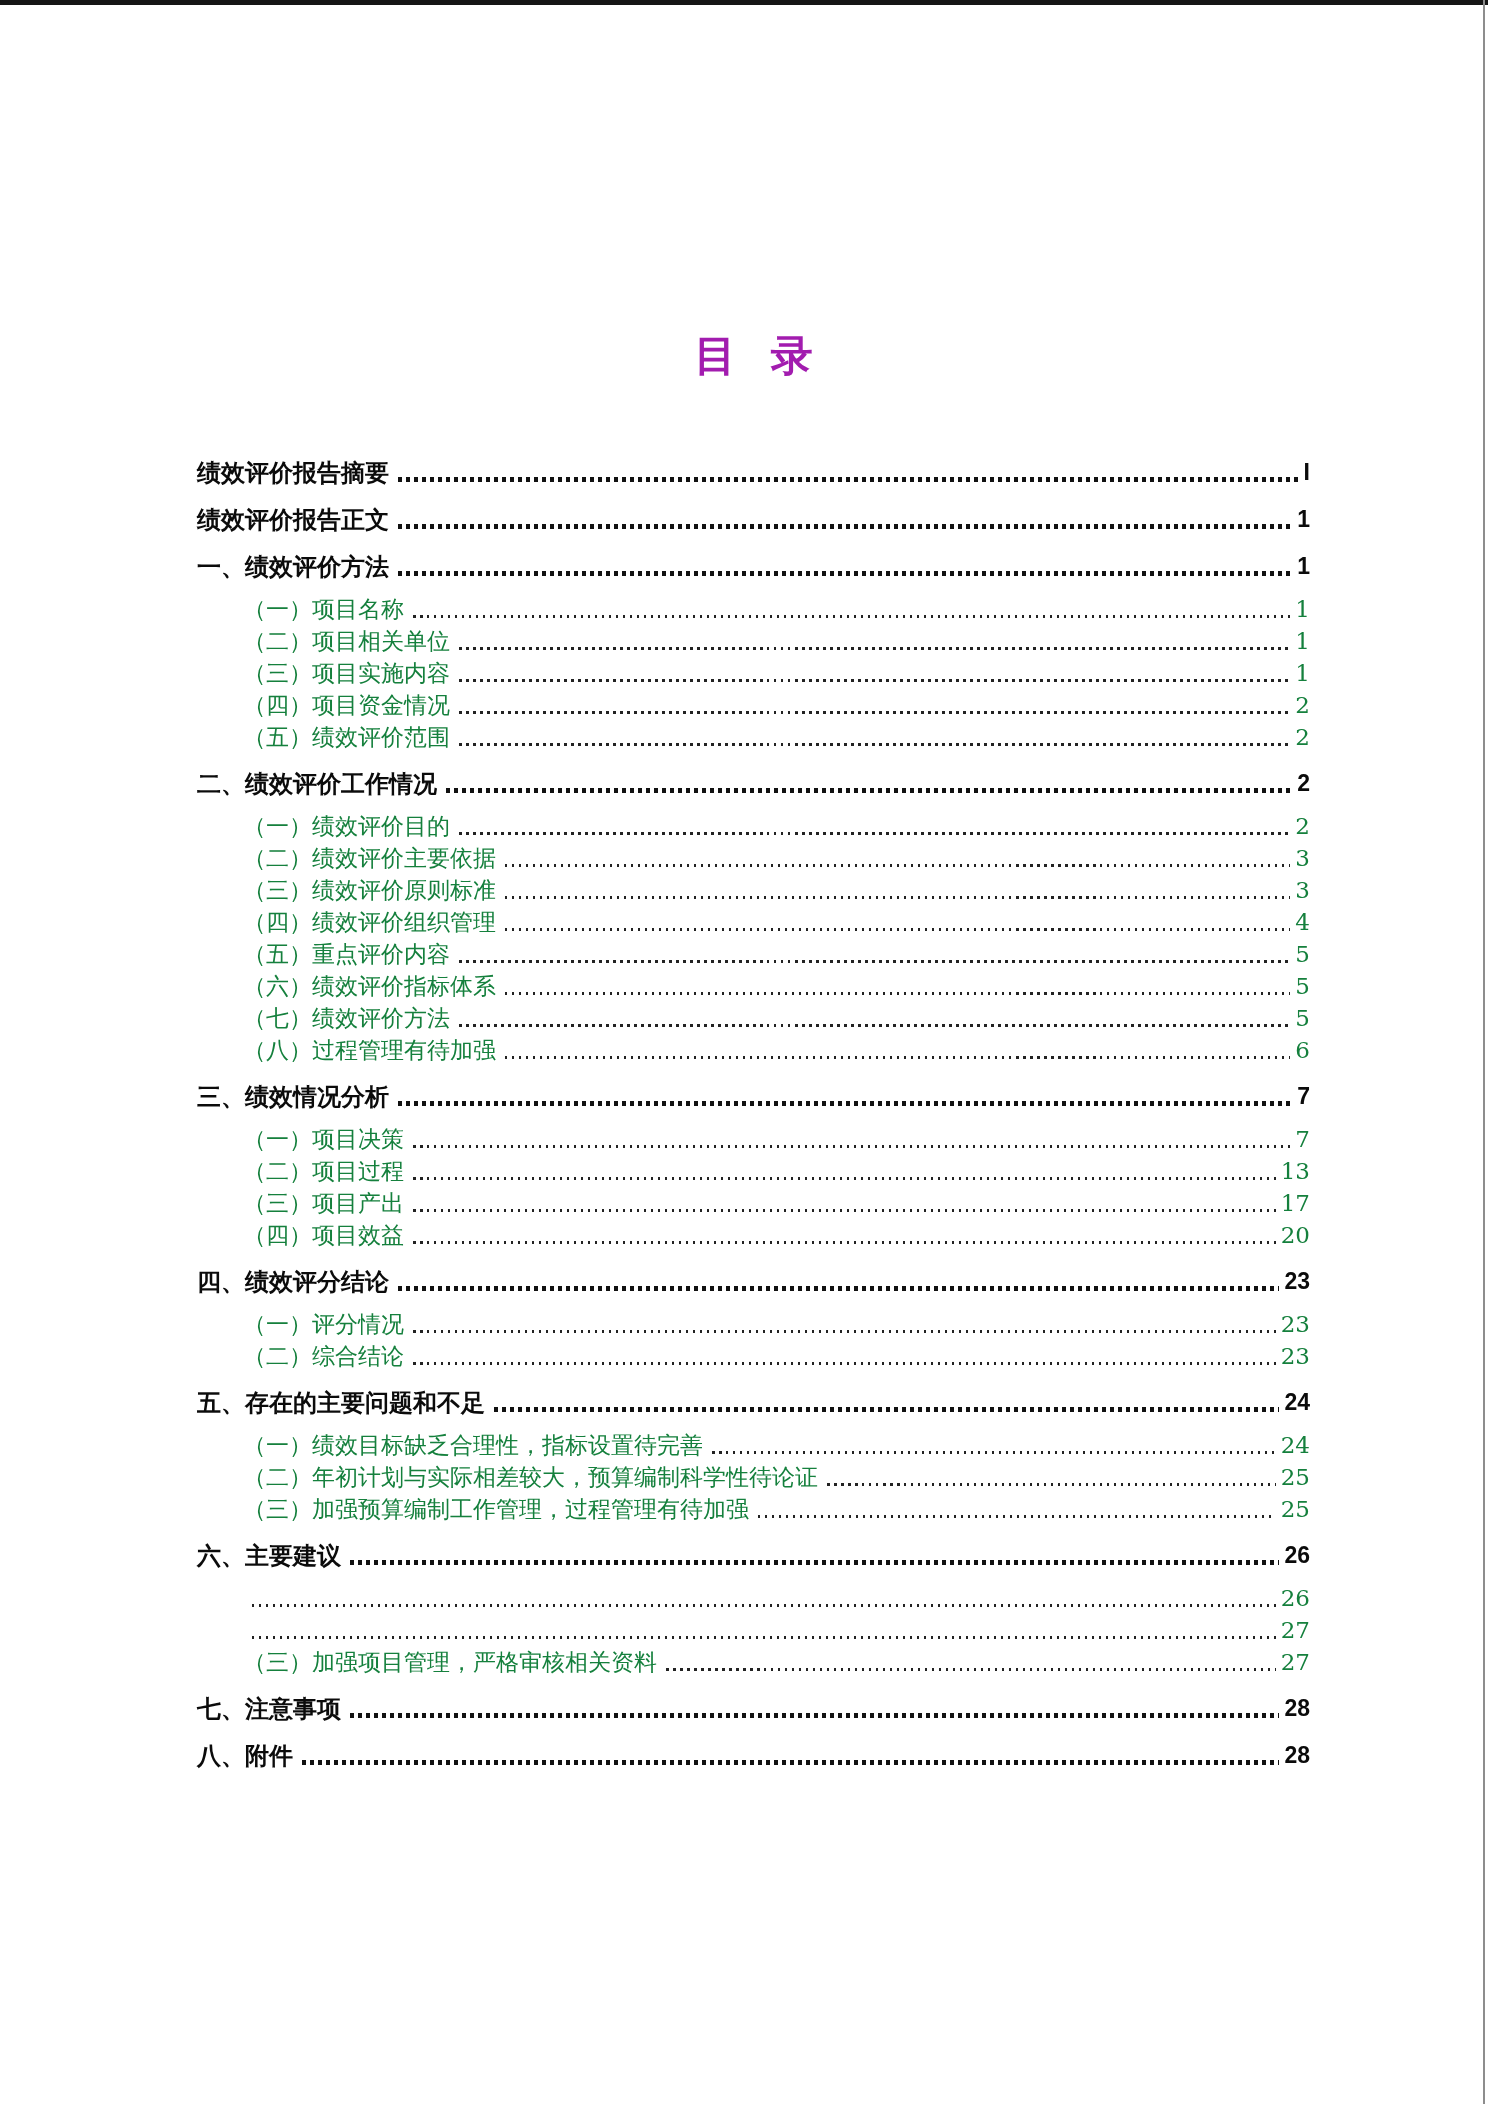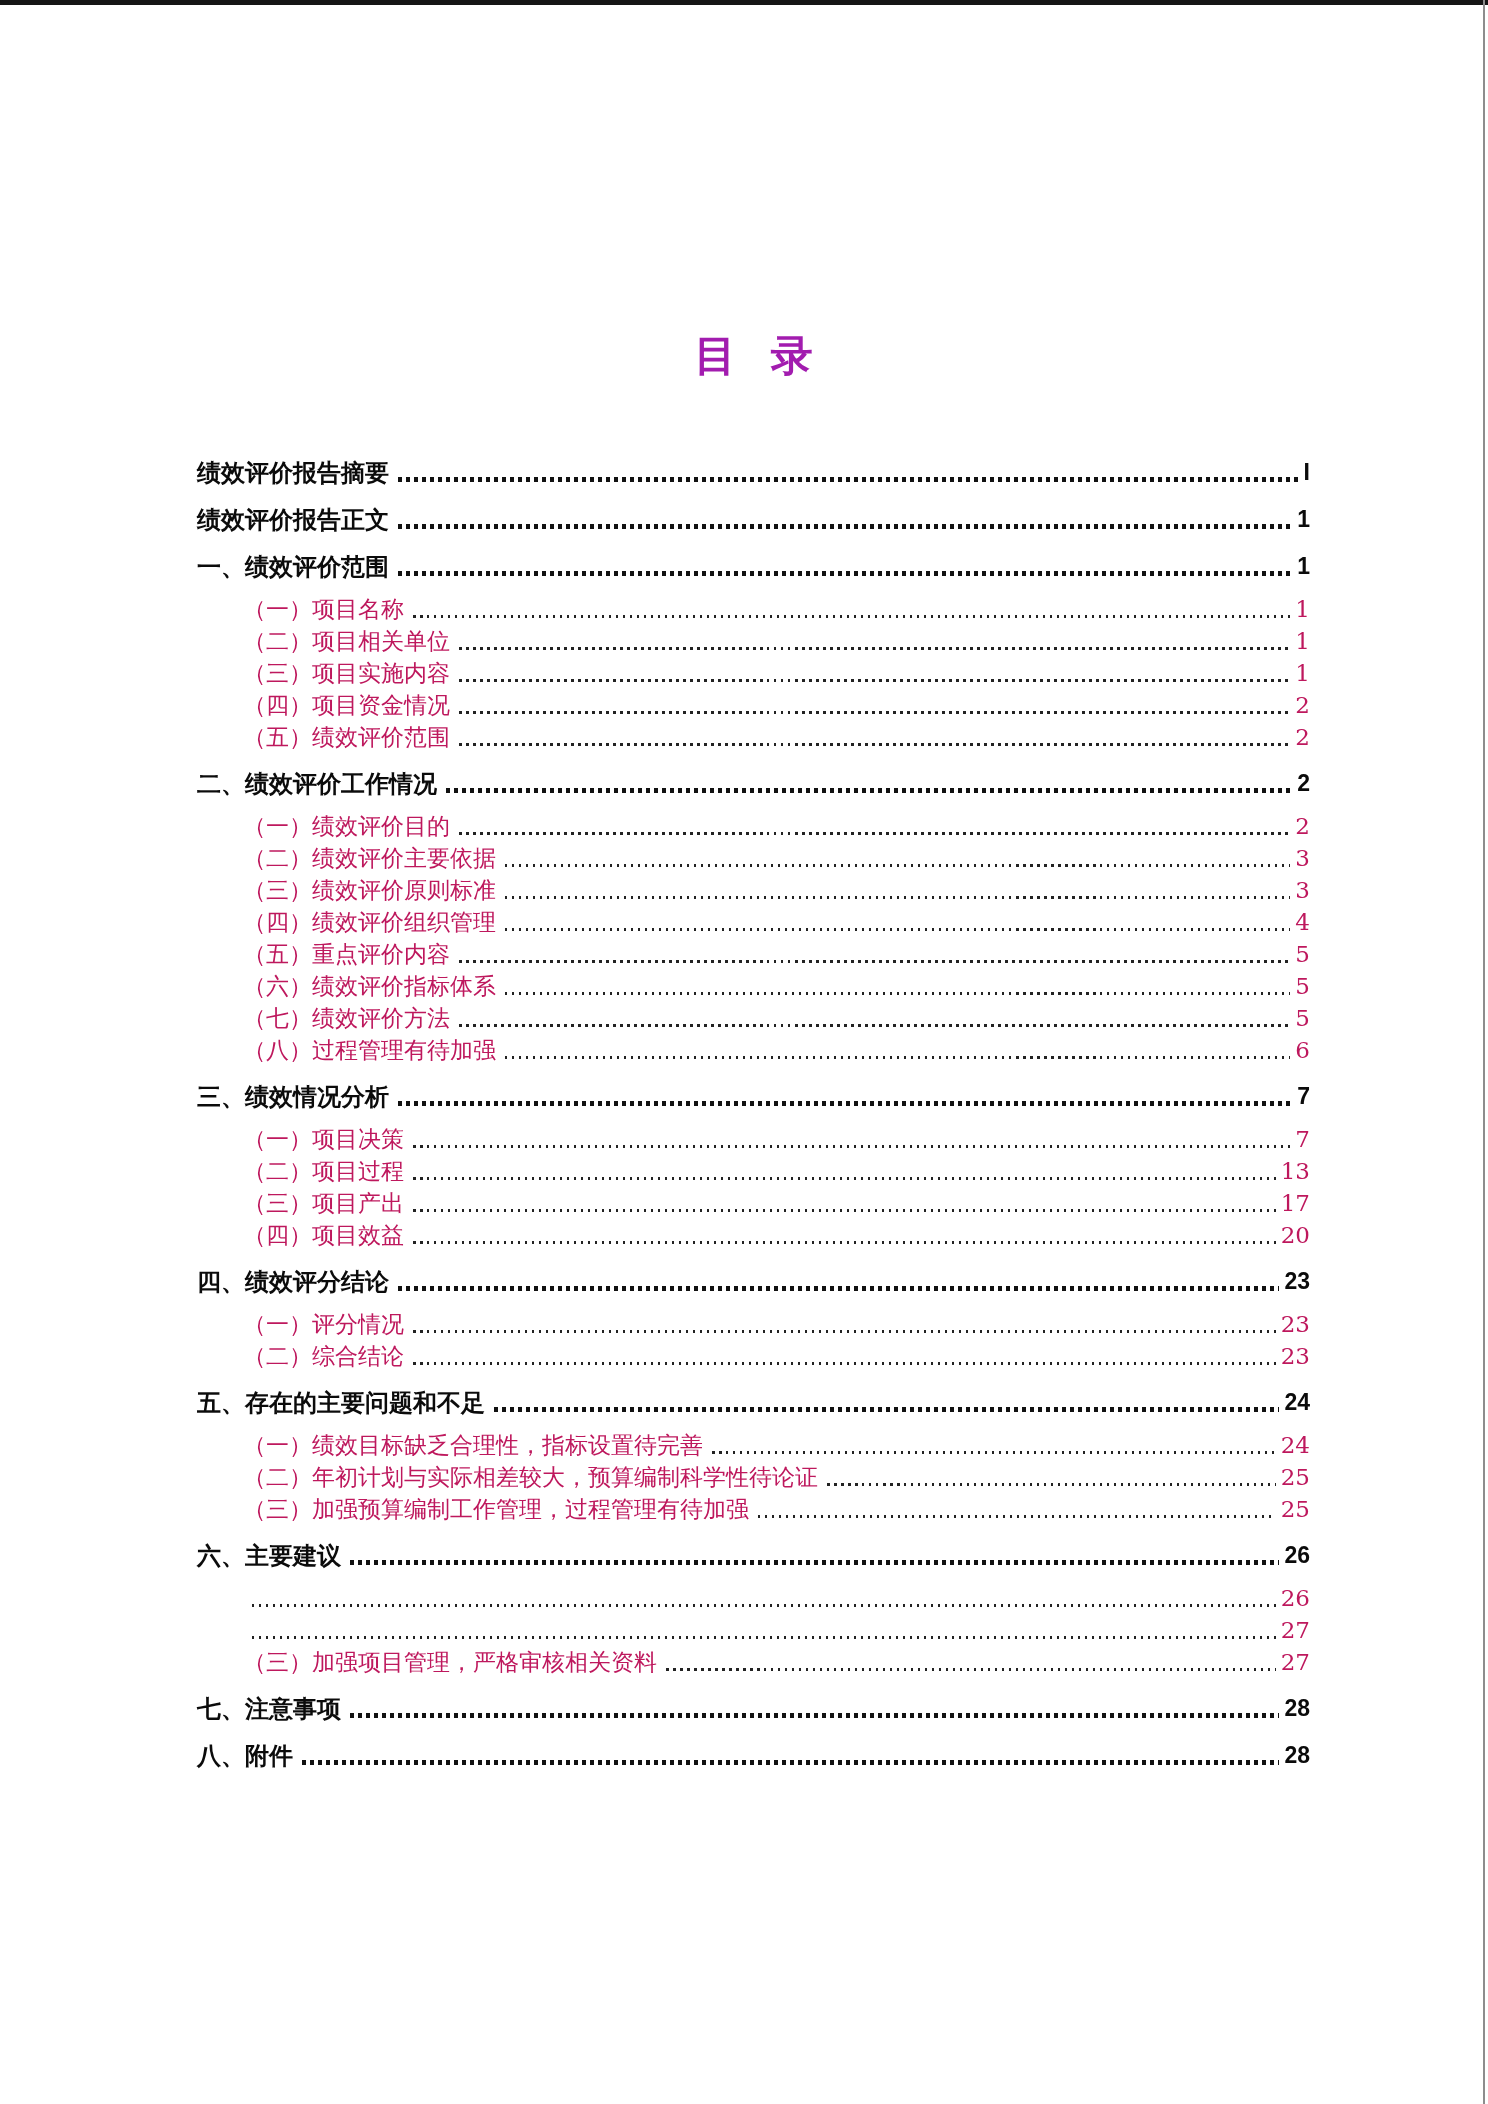"一、绩效评价范围" span.label { text: 范围 -> 方法 }
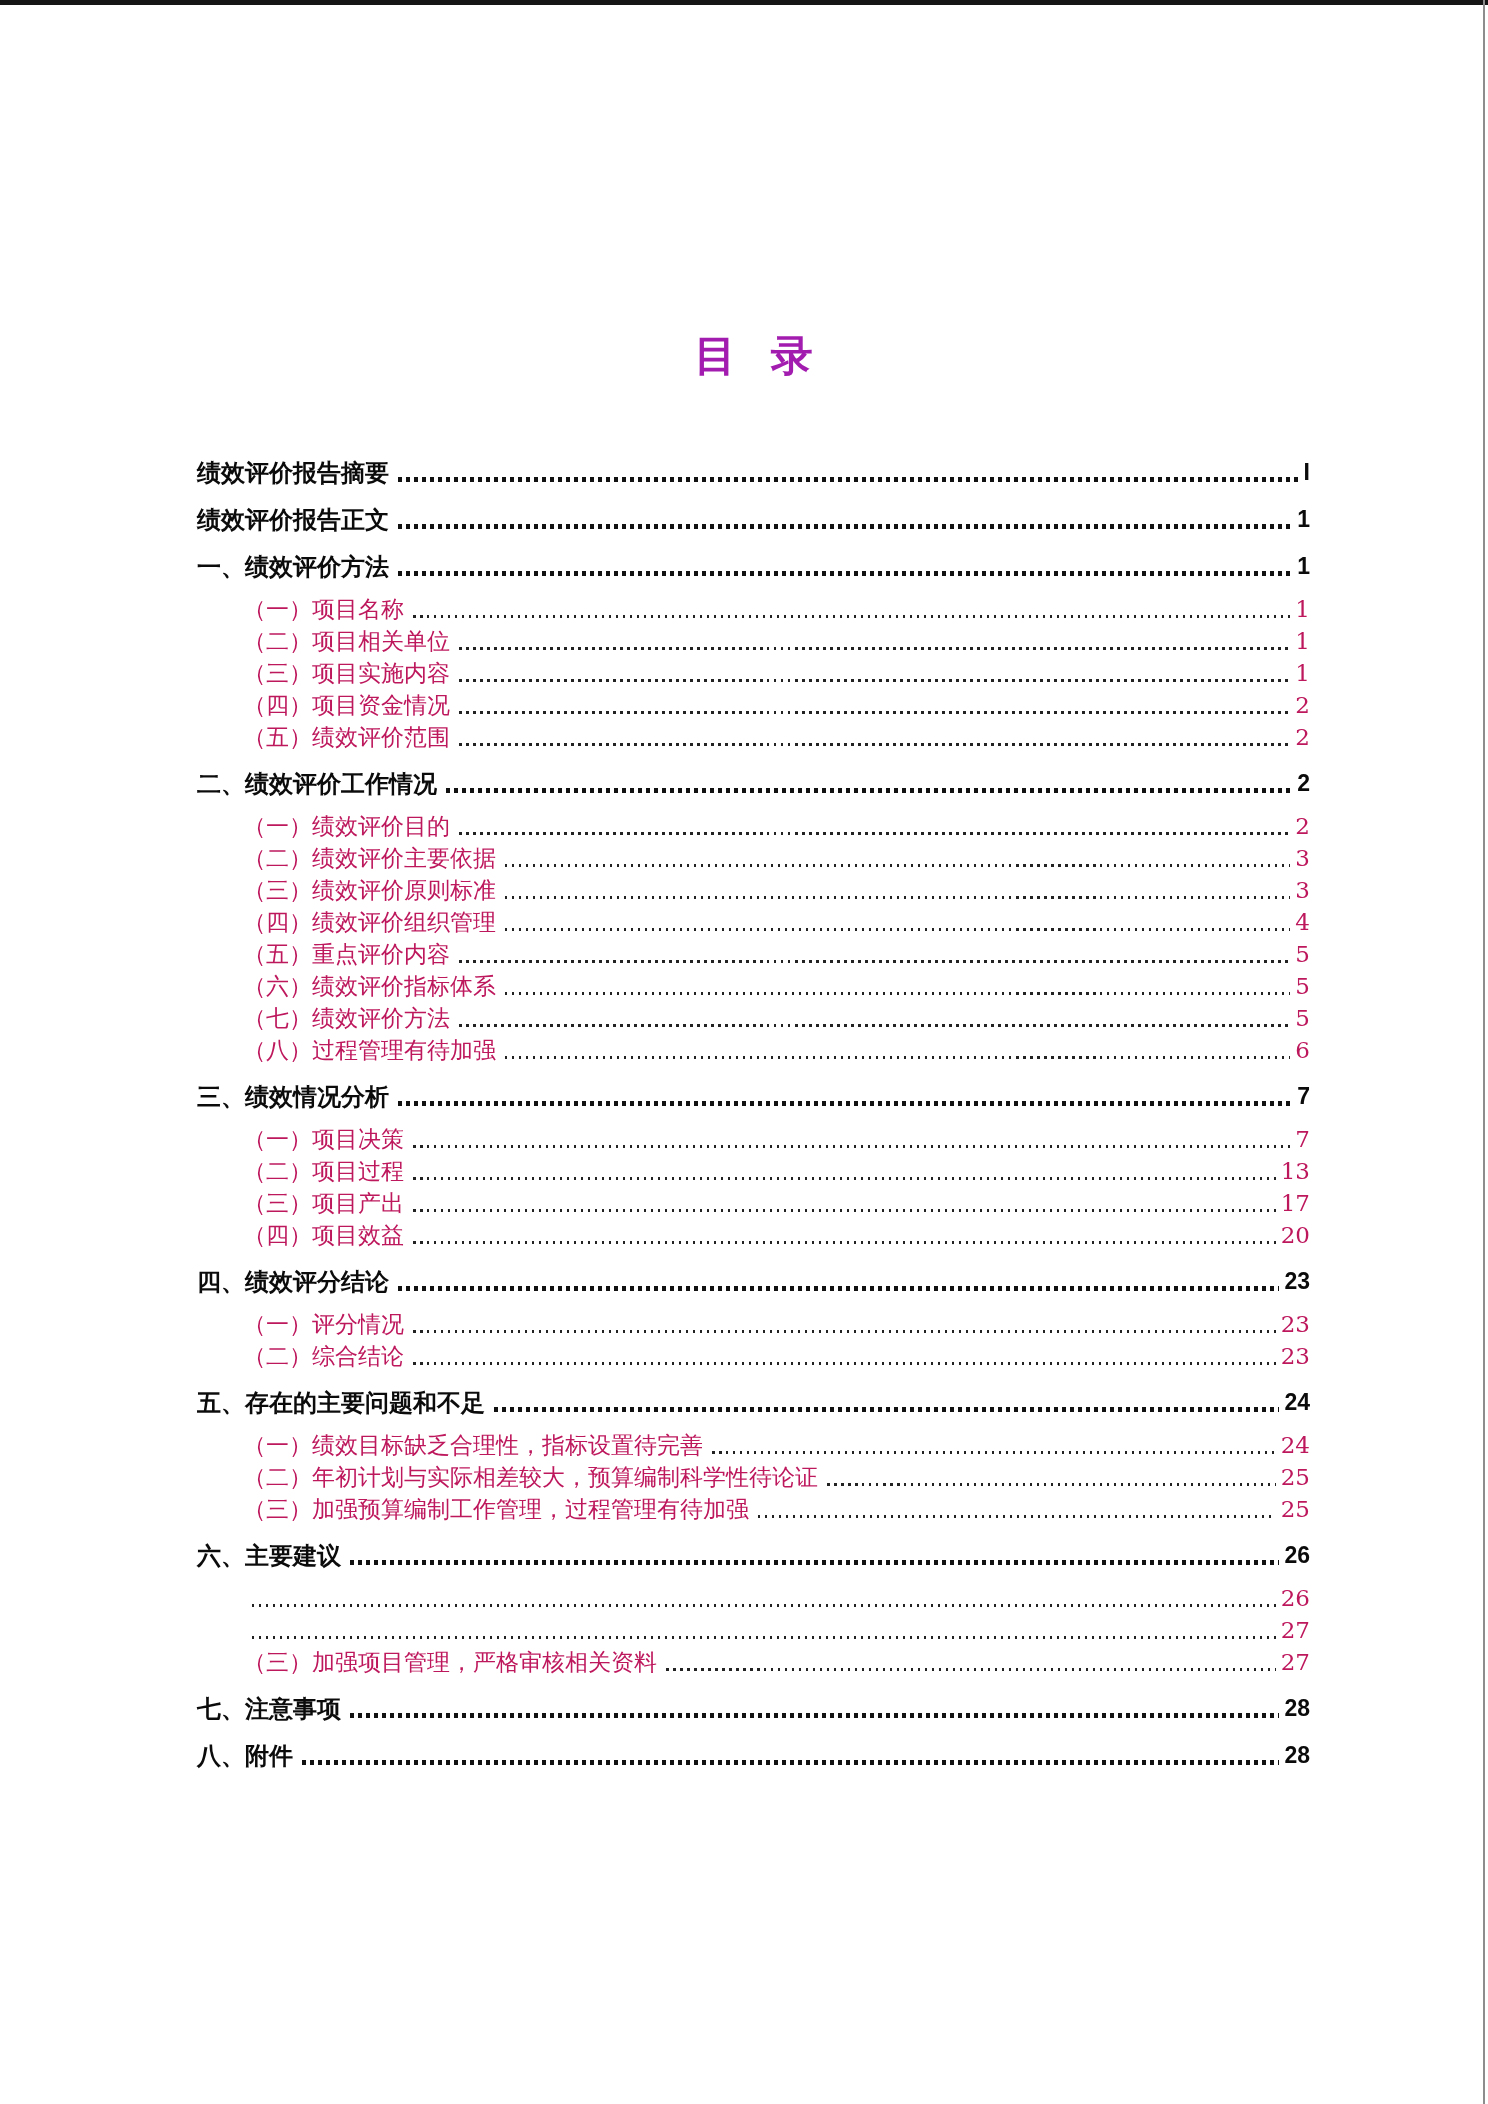"（一）项目名称" .row.sub { color: #be185d -> #15803d }
